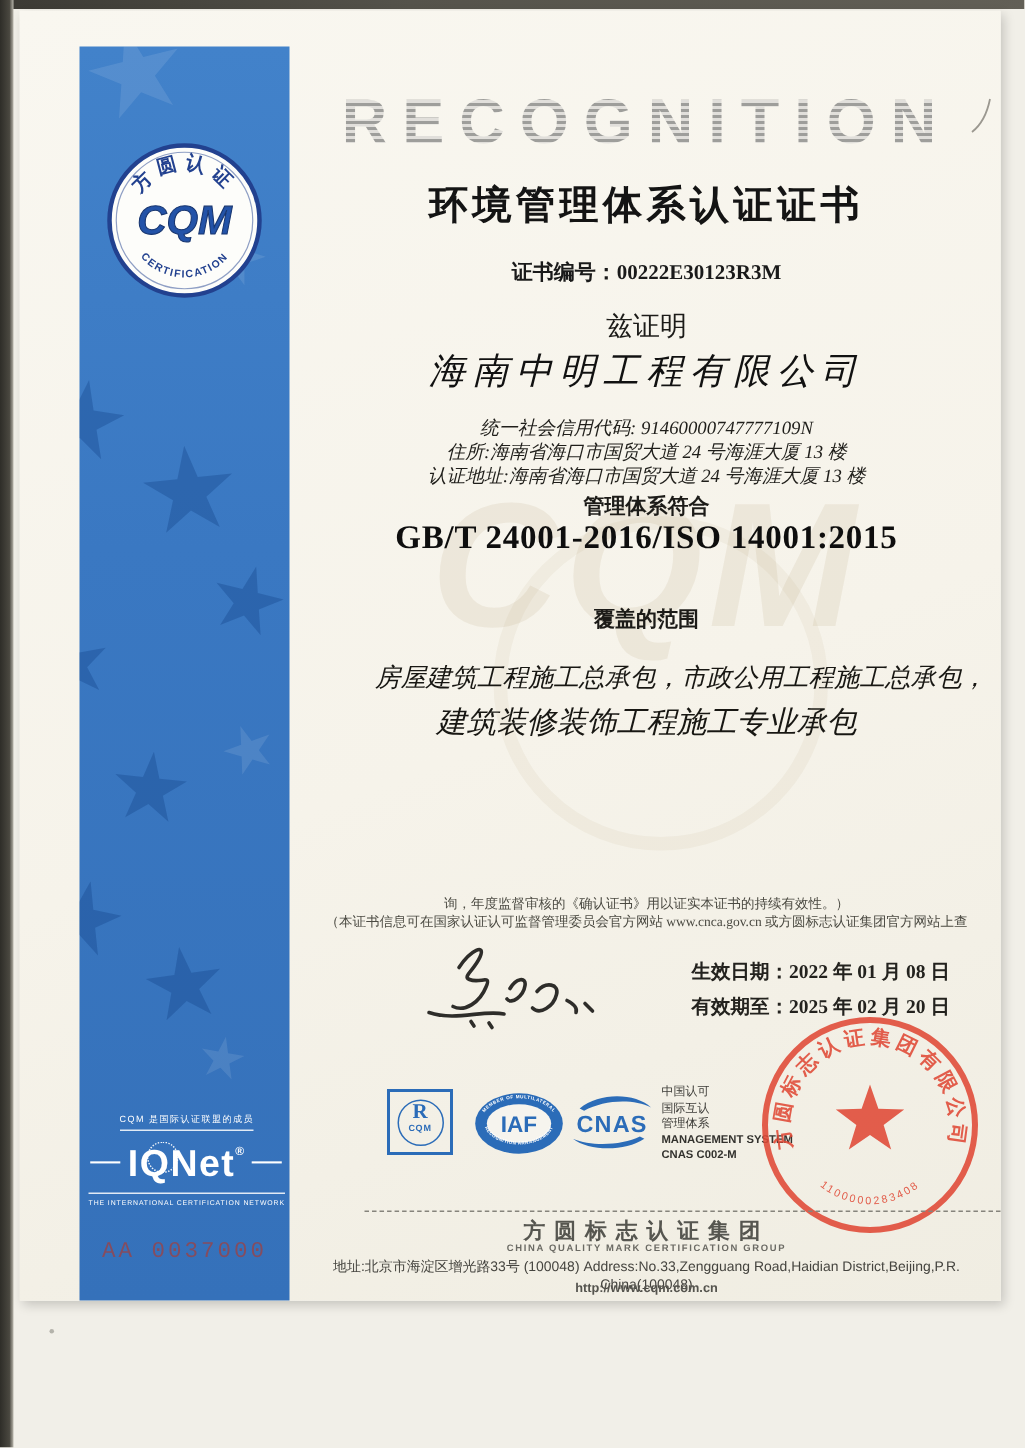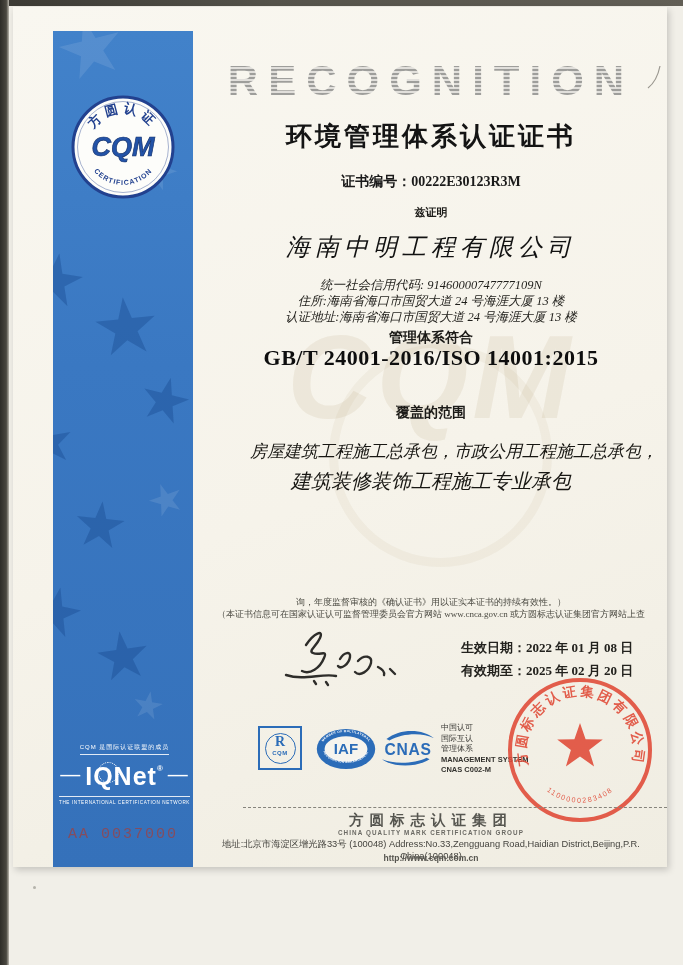"兹证明" .intro { font-size: 11px -> 18px; font-weight: bold -> none }
